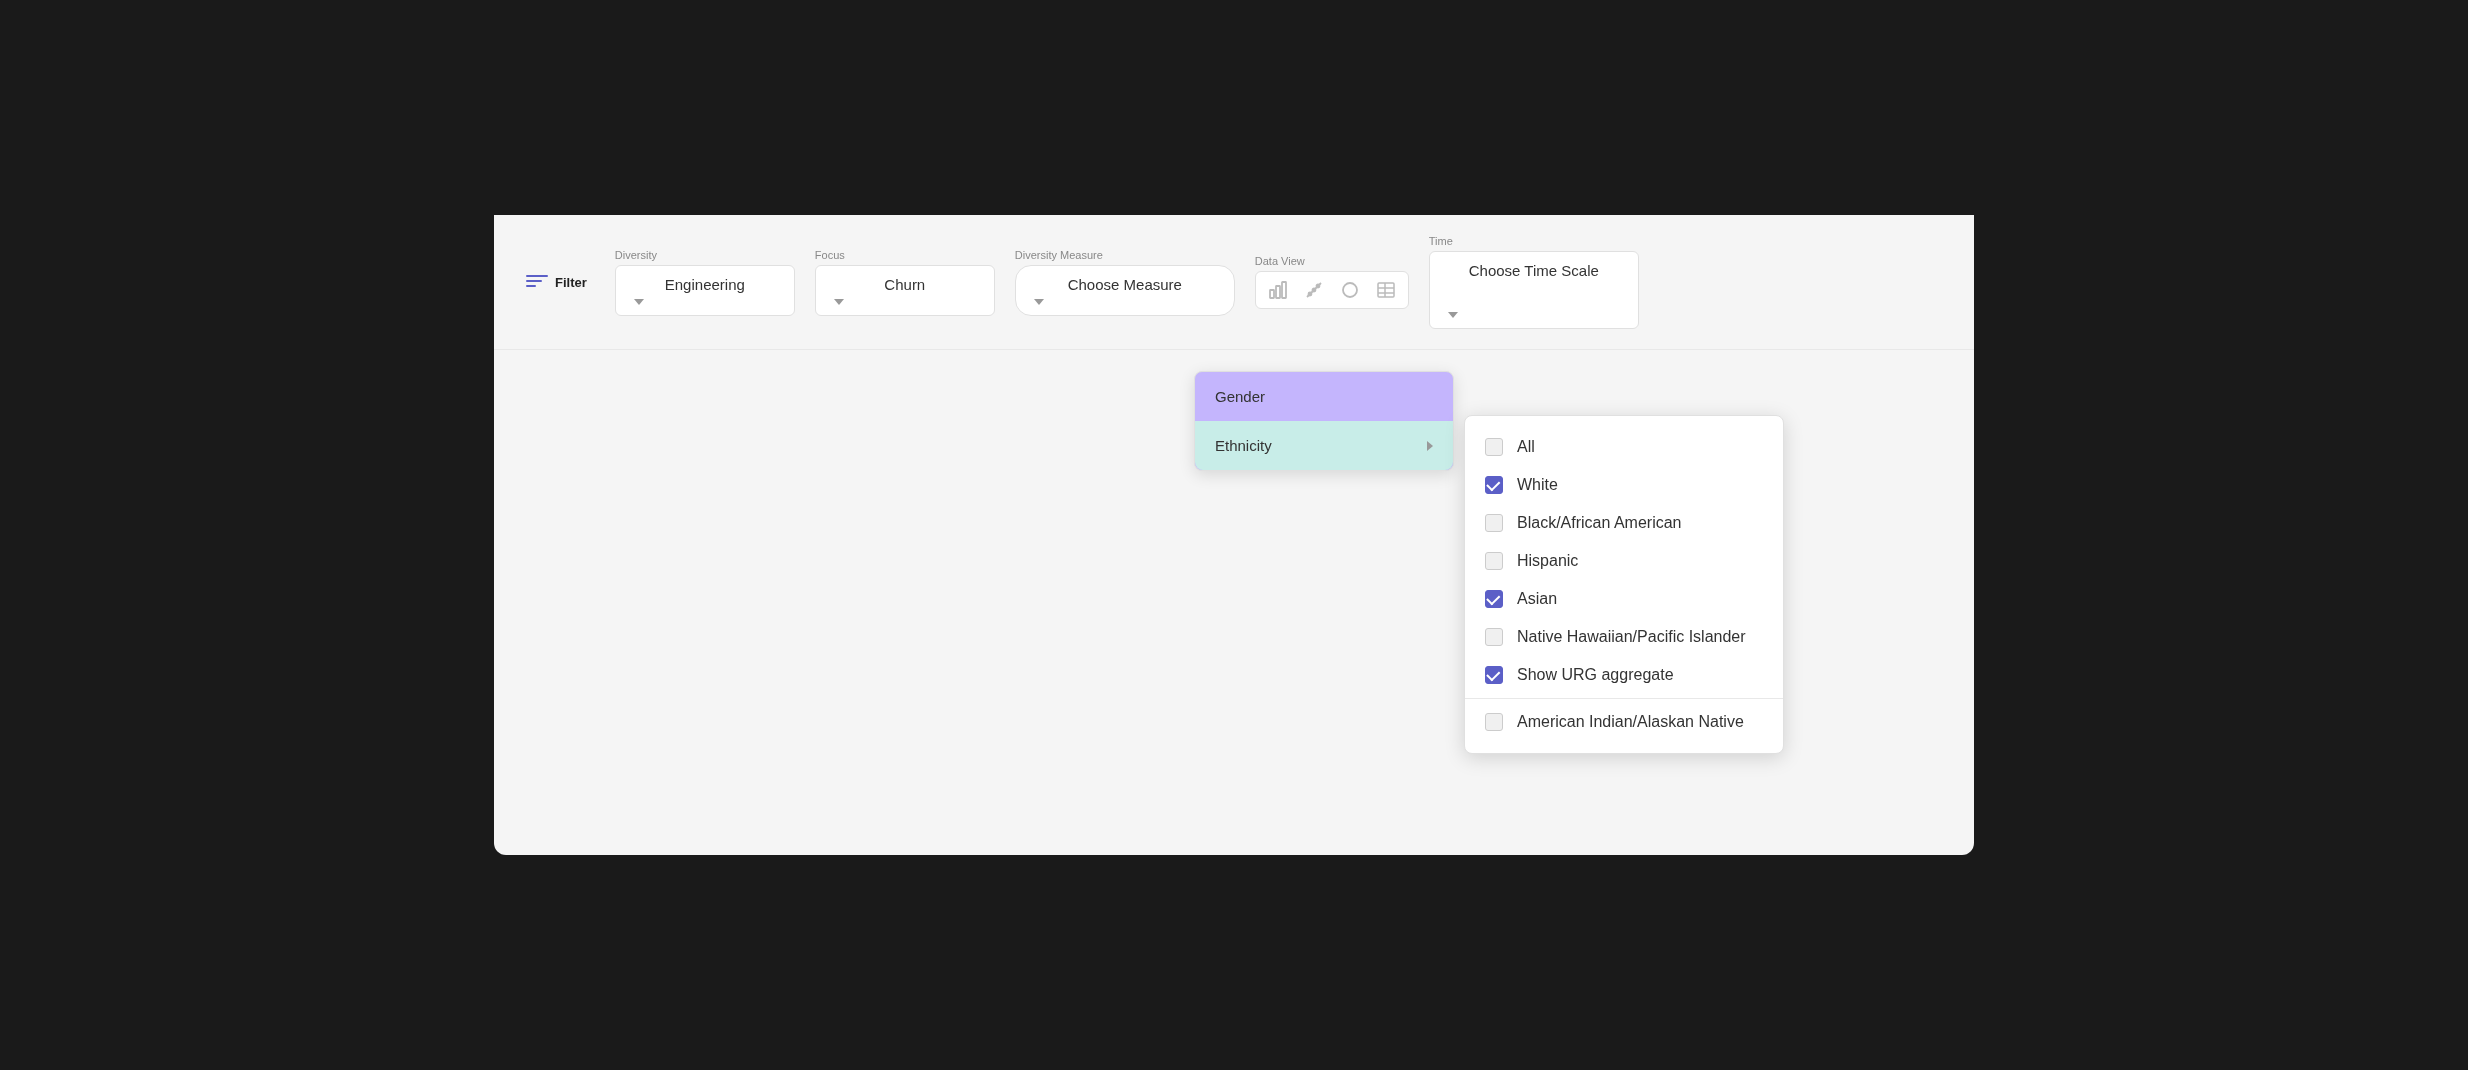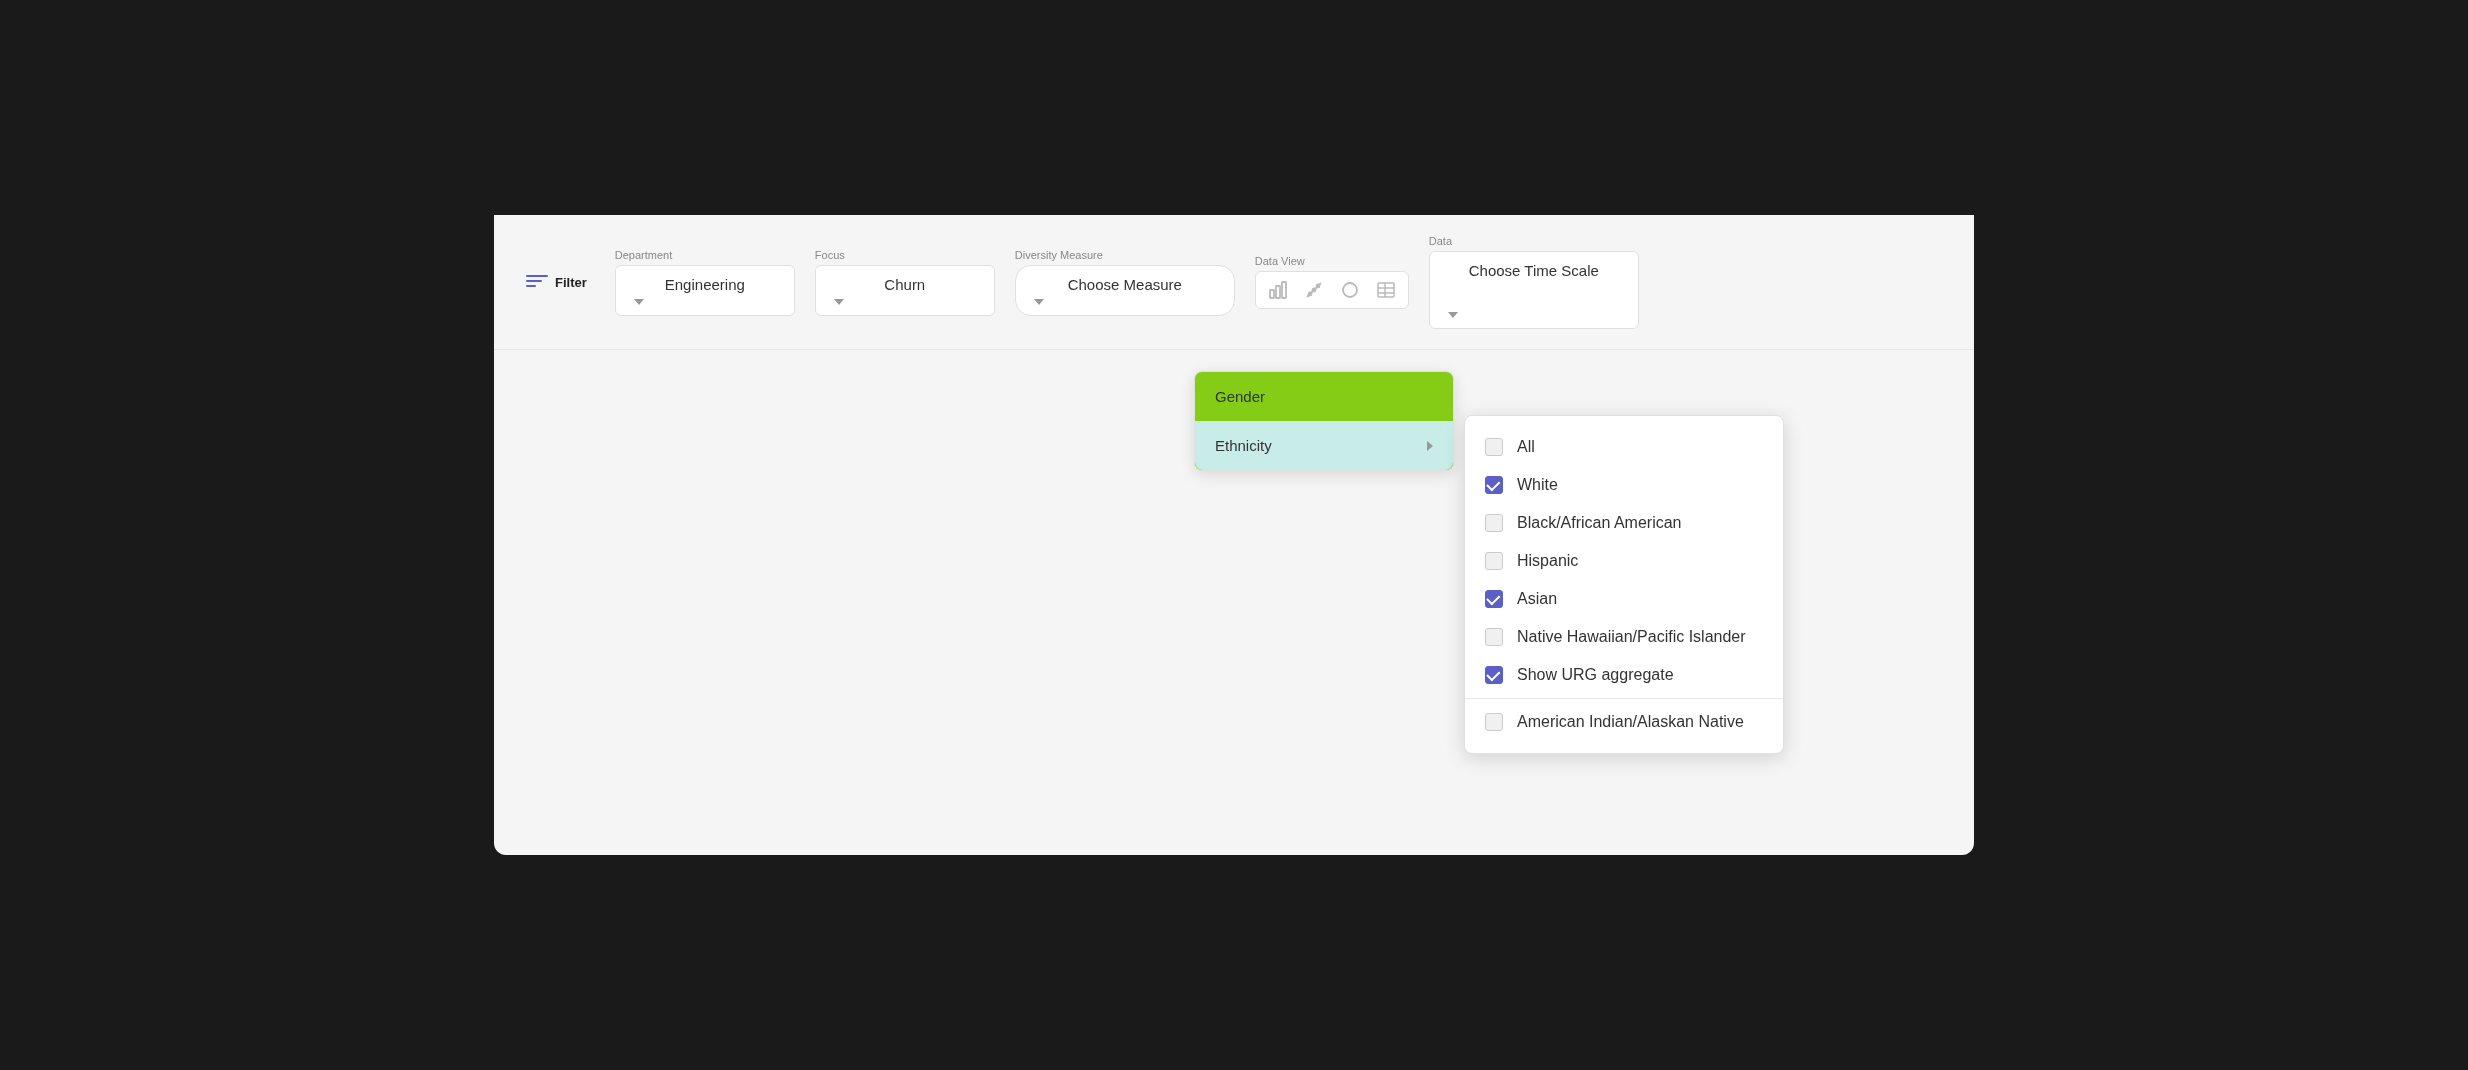"Data" span.field-label { text: Data -> Time }
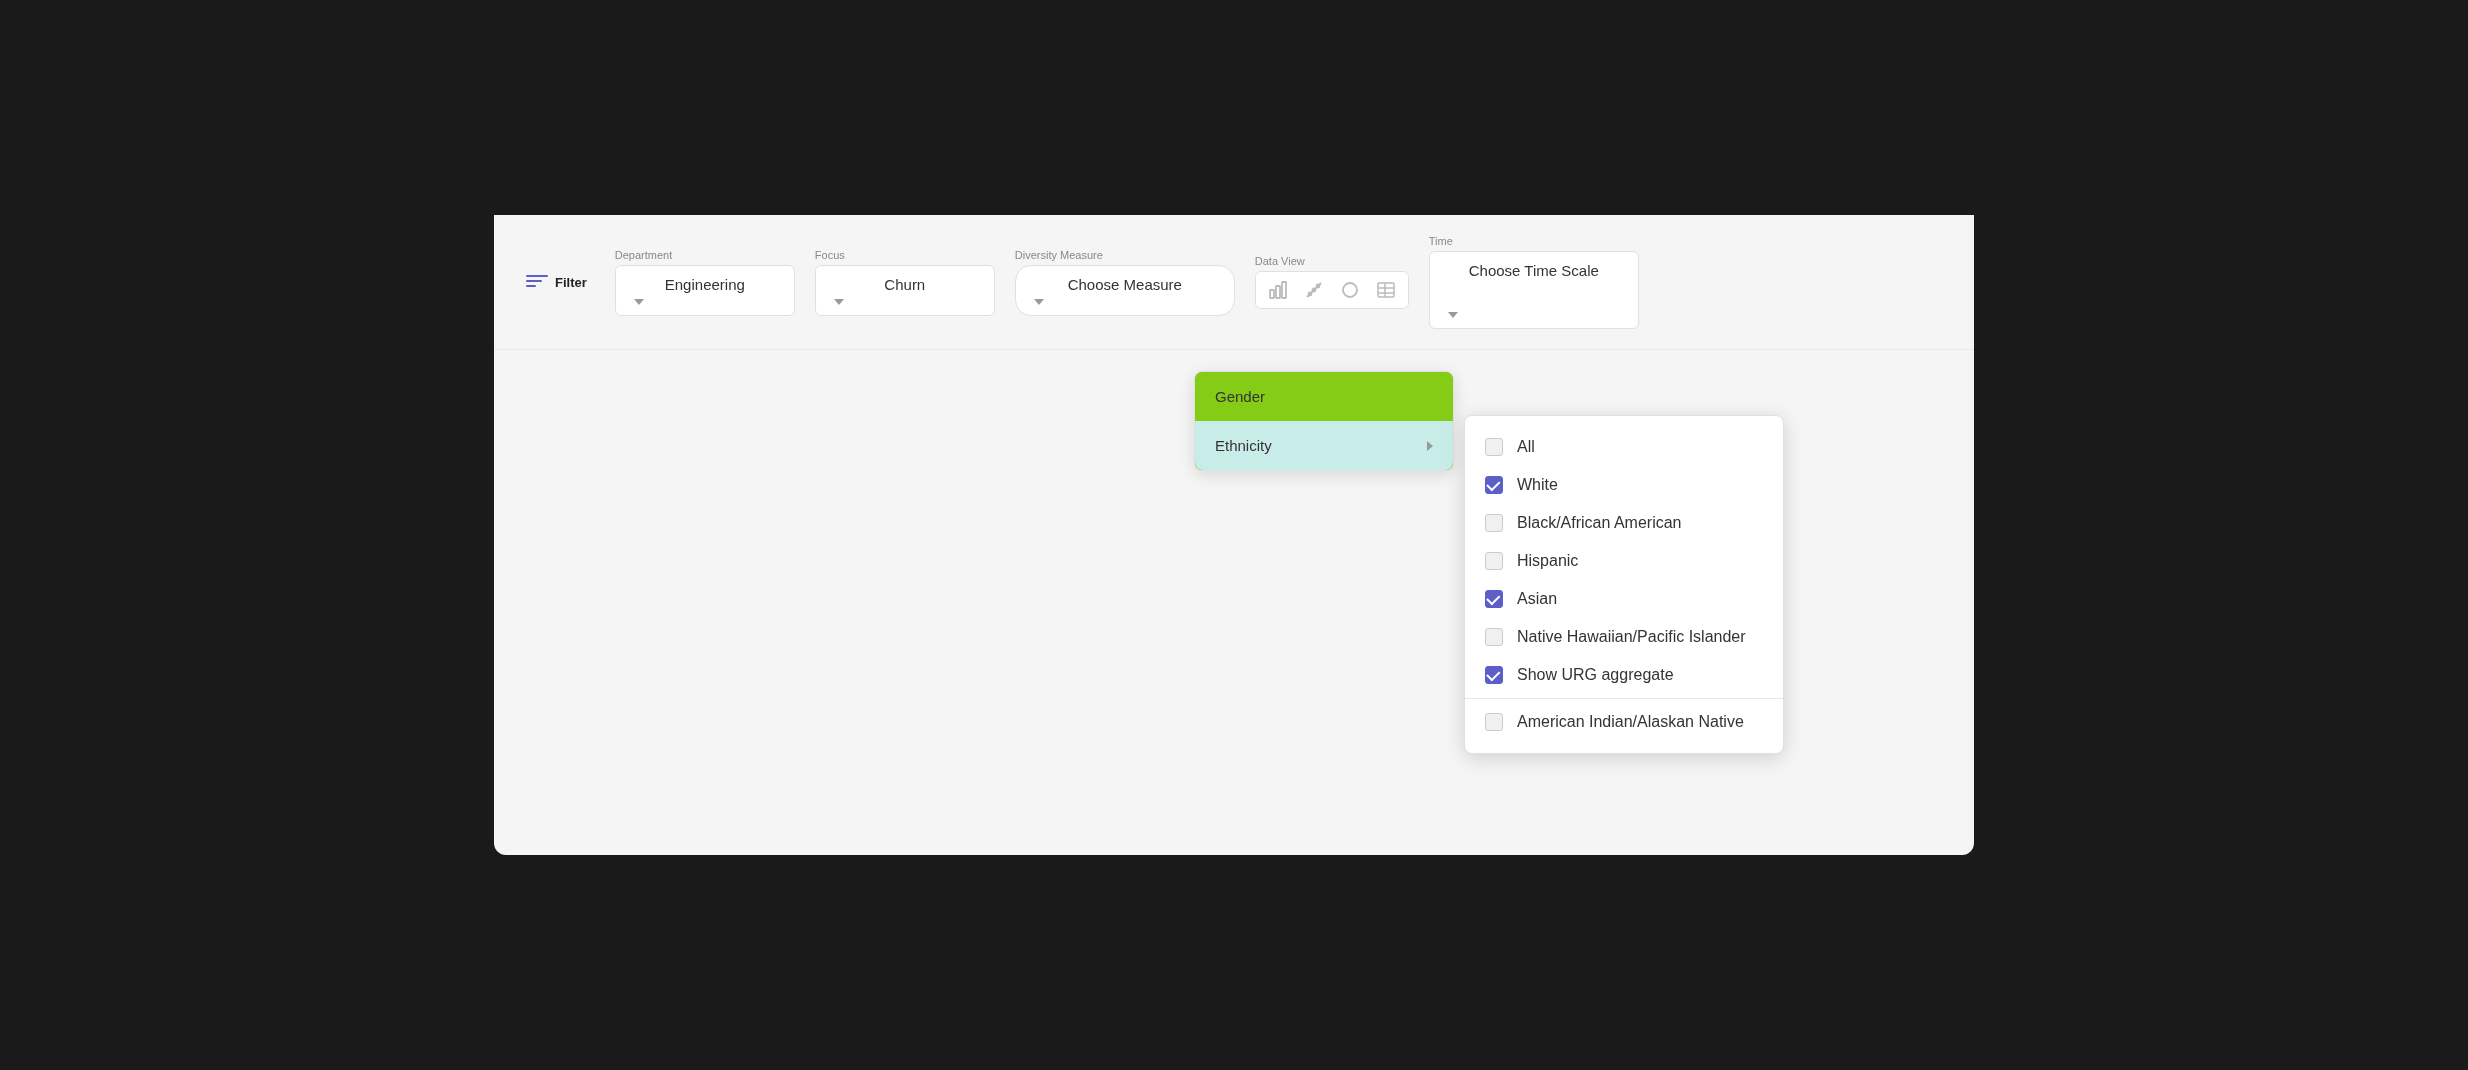"Department" span.field-label { text: Department -> Diversity }
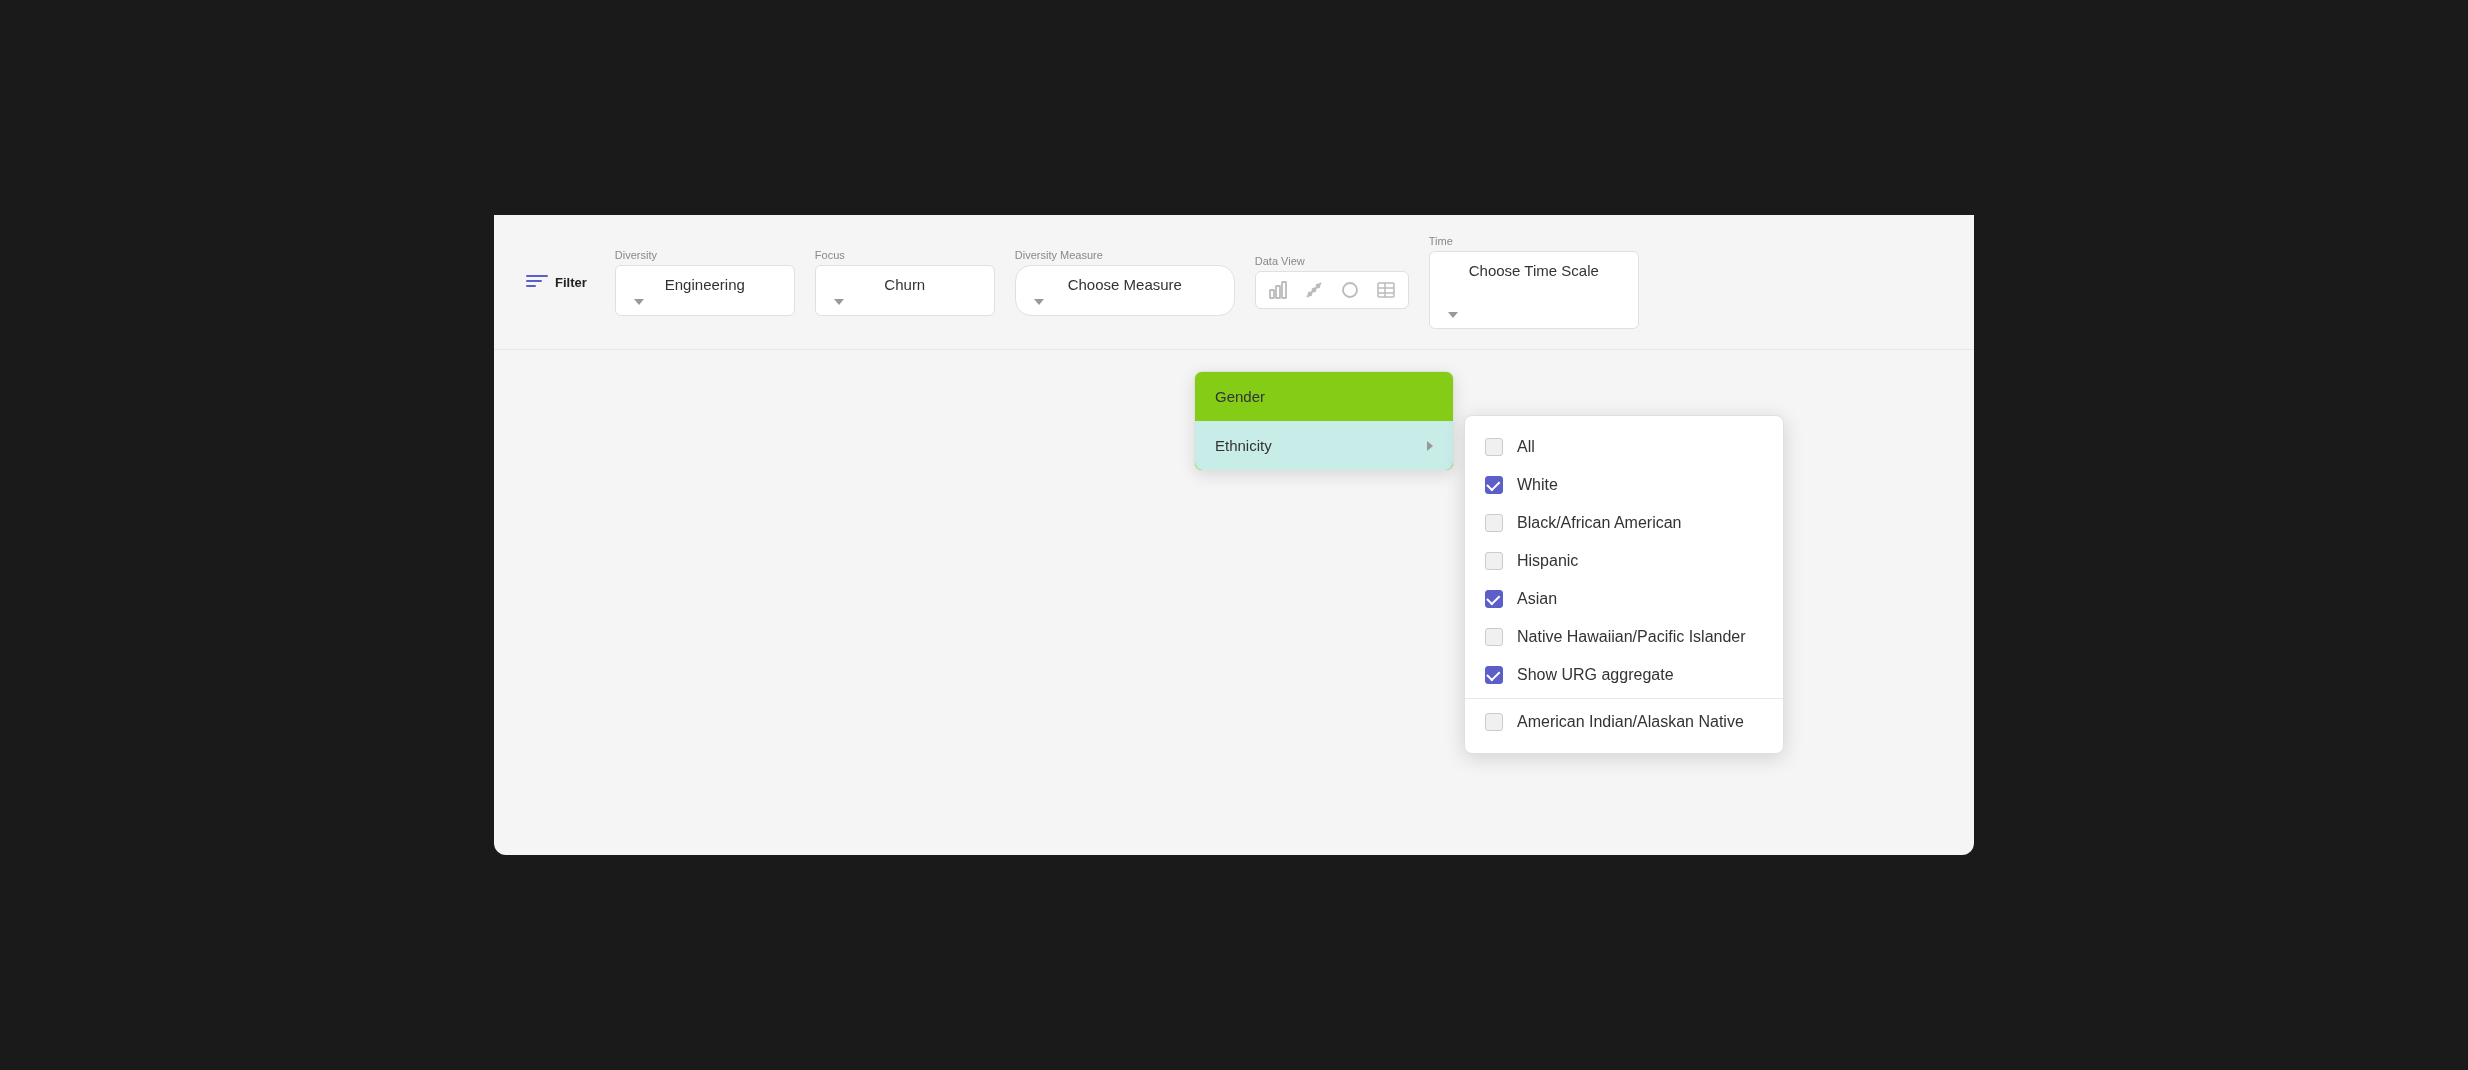"Gender" .measure-dropdown-menu { background: #84cc16 -> #c4b5fd }
